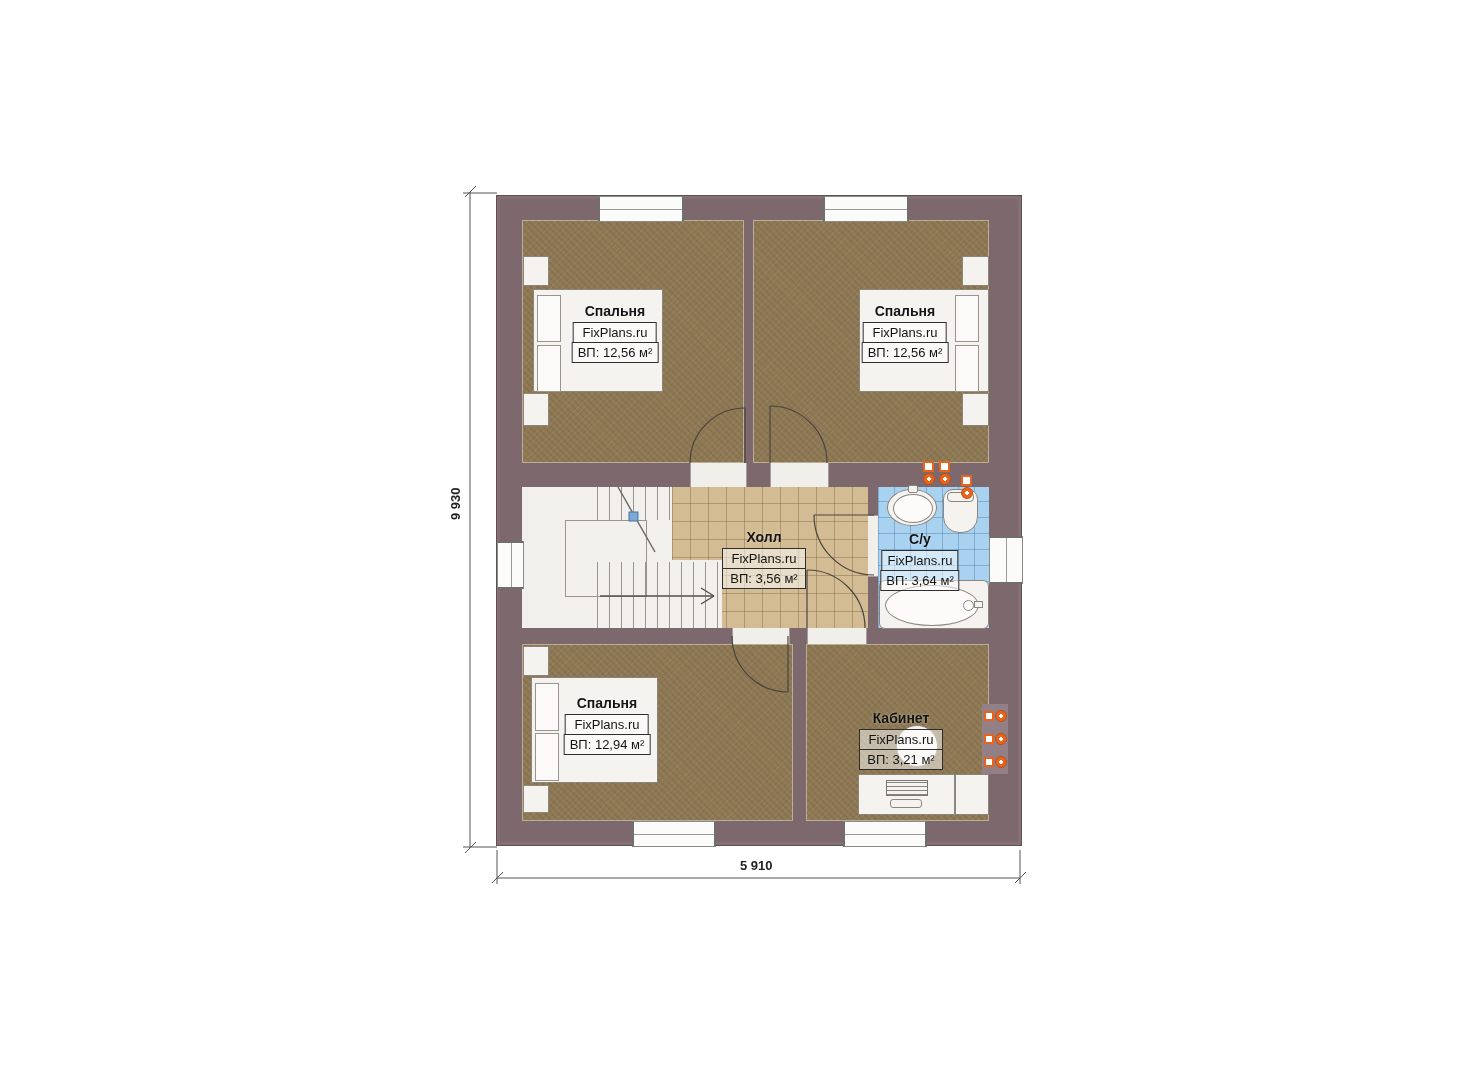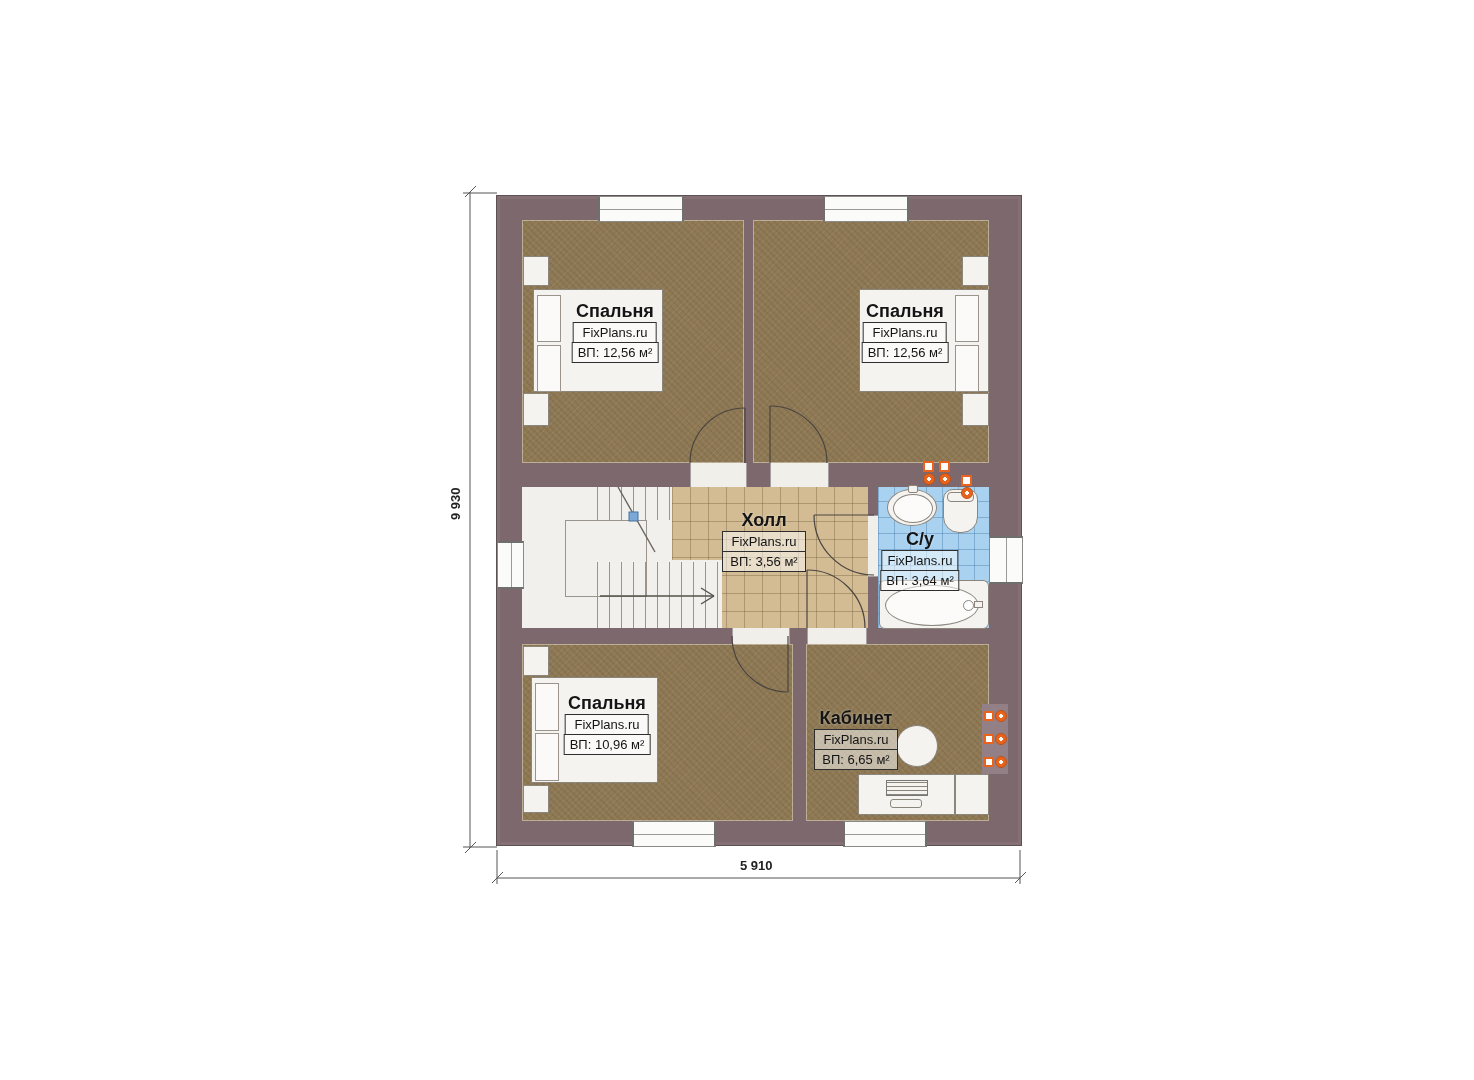"Спальня" .rname { font-size: 18px -> 14px }
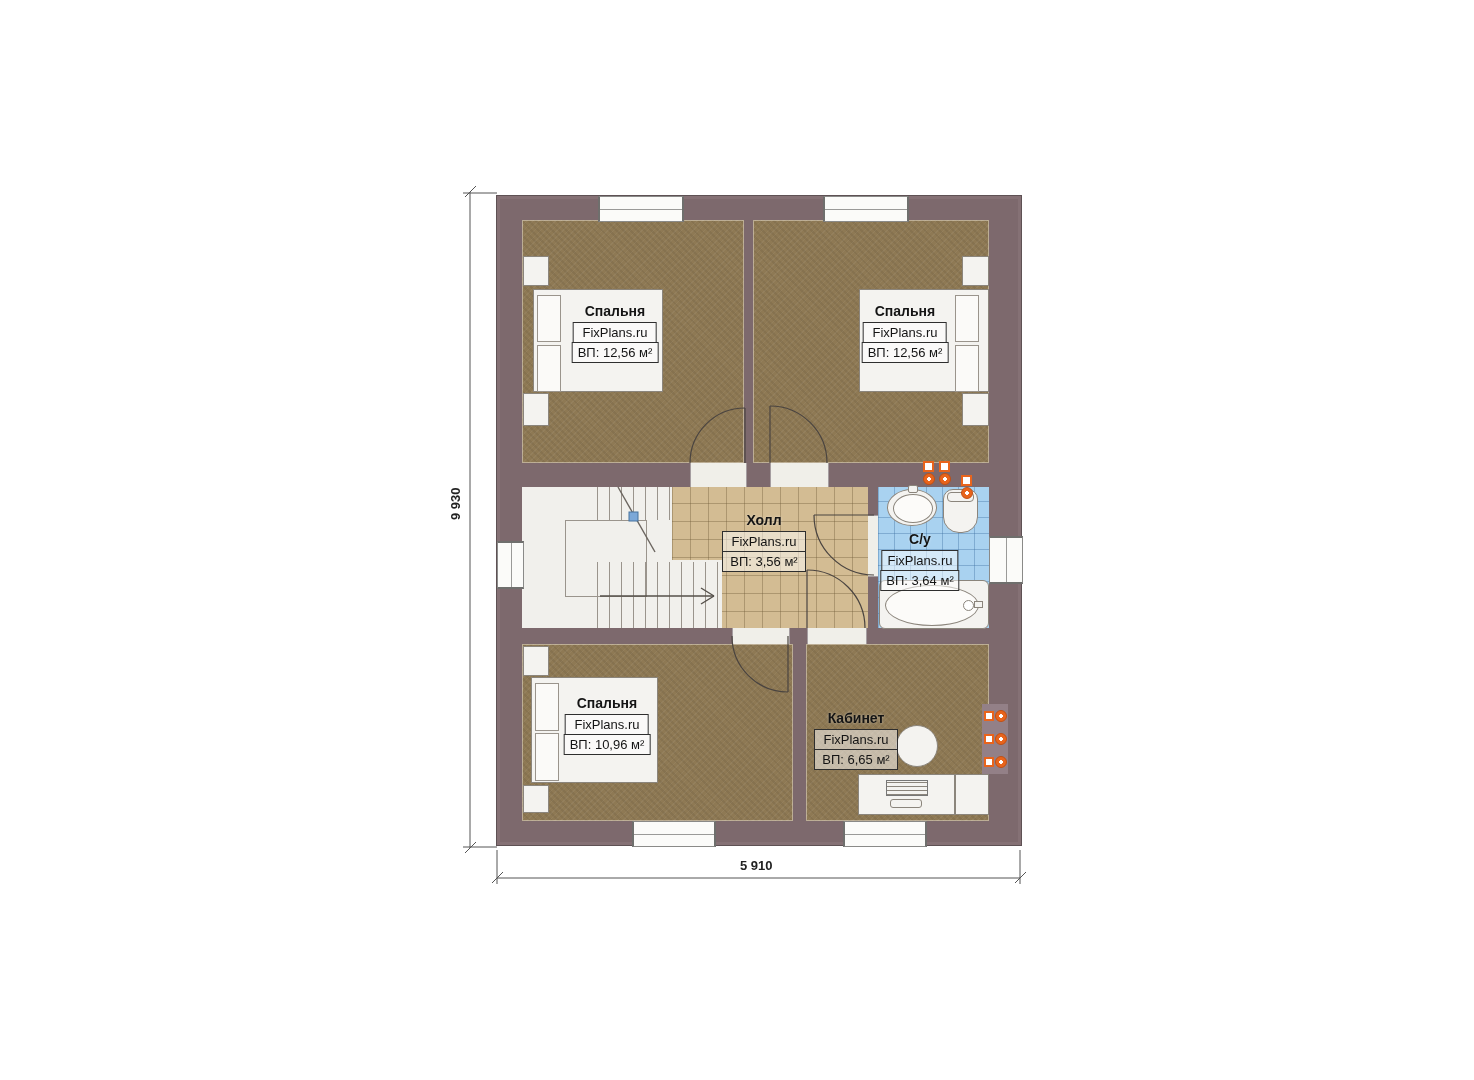"Холл" div.room-label { top: 512px -> 529px }
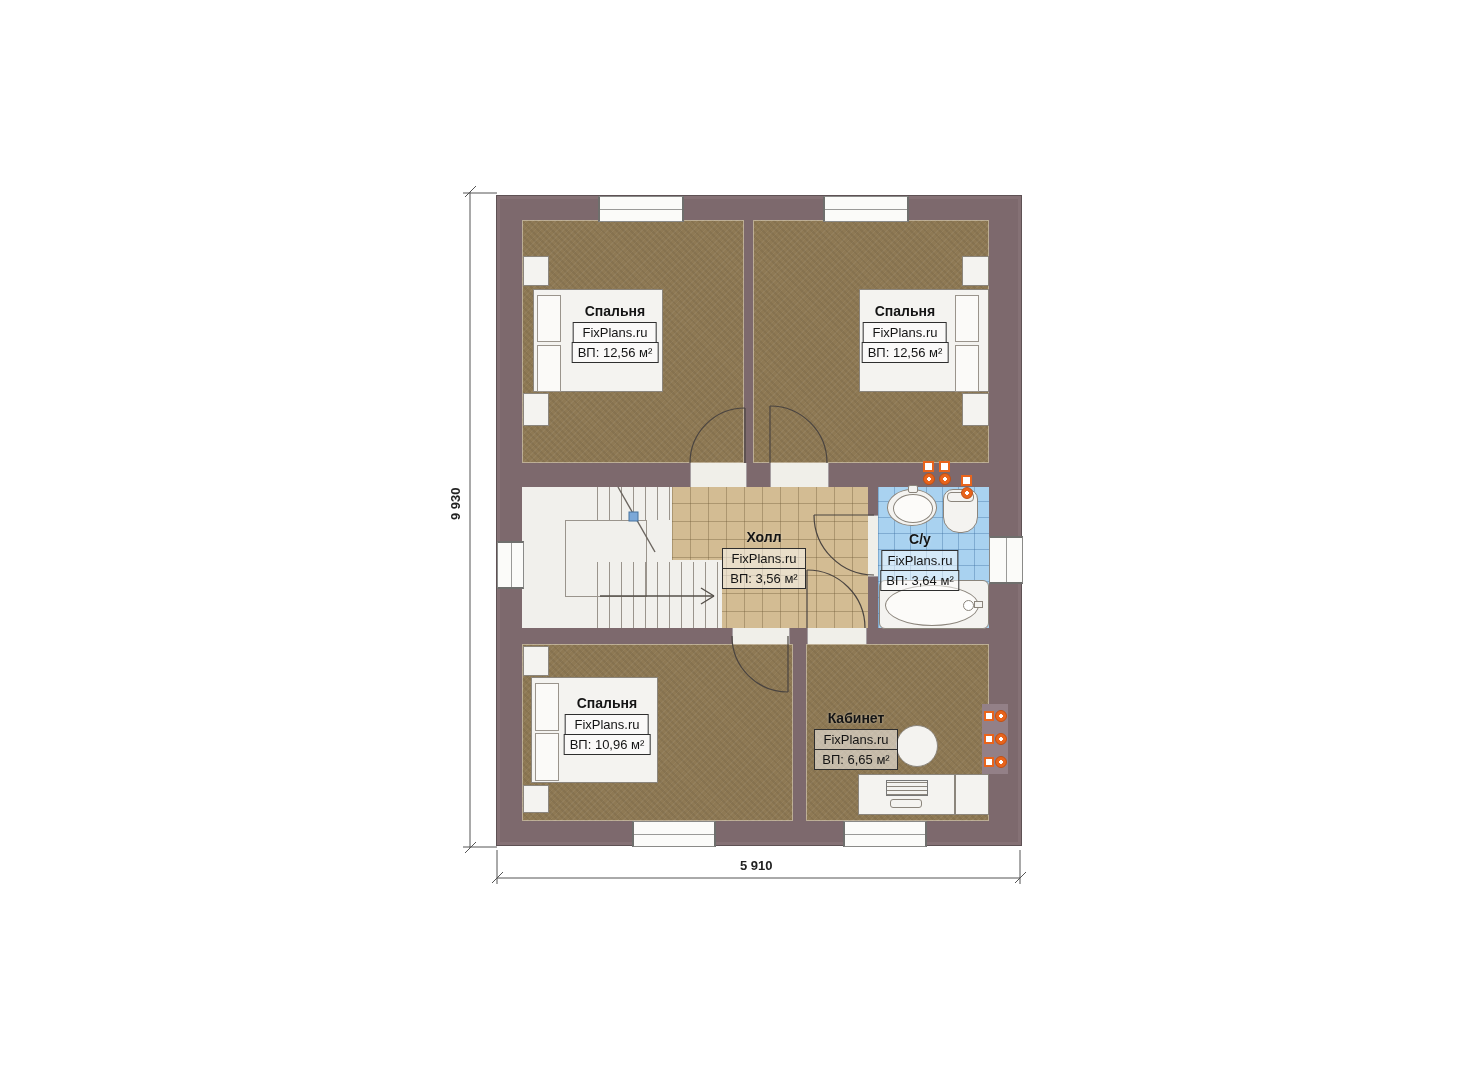"Кабинет" div.room-label { left: 856px -> 901px }
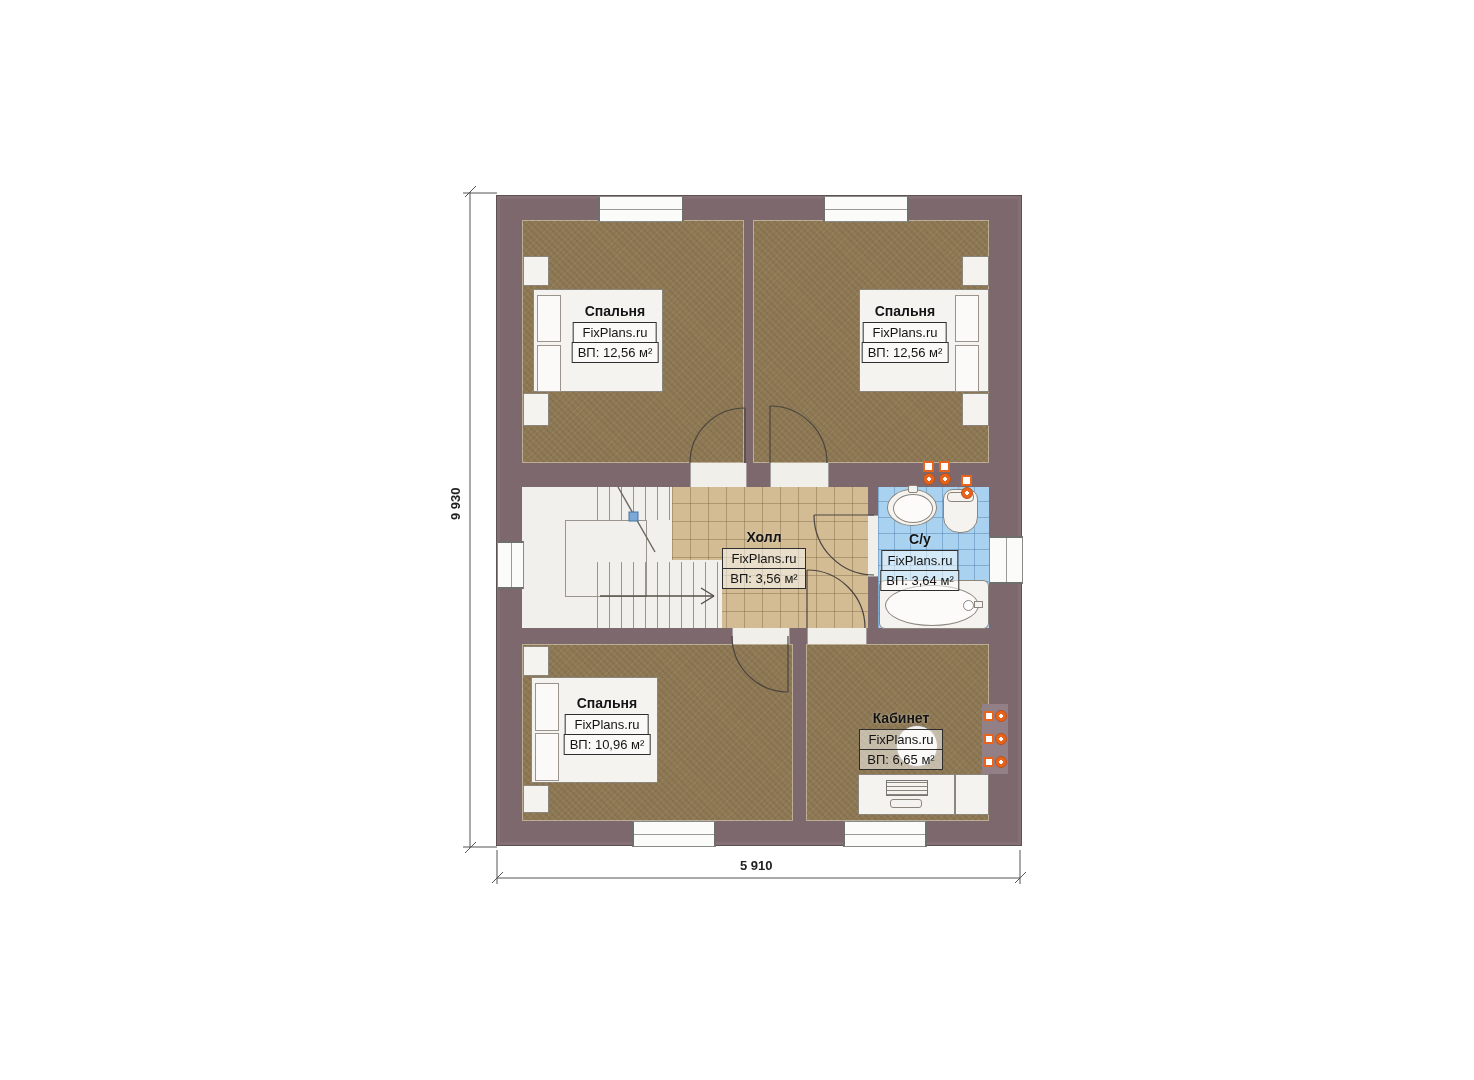"ВП: 10,96 м²" div.lbox { text: 10,96 -> 12,94 }
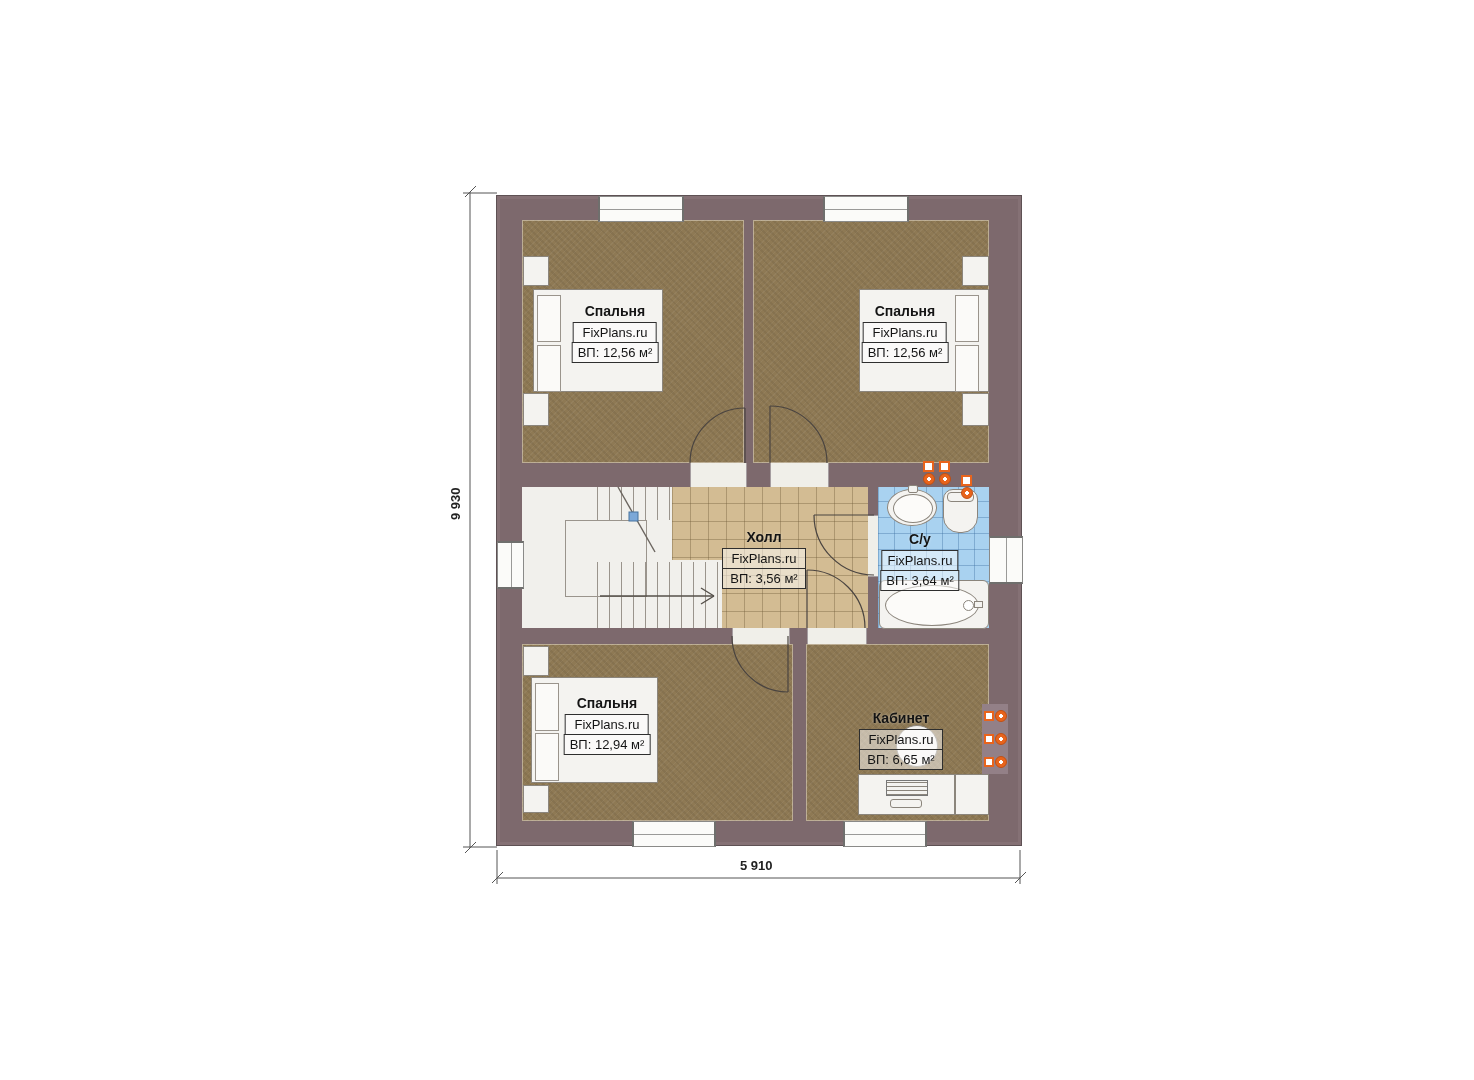"ВП: 6,65 м²" div.lbox { text: 6,65 -> 3,21 }
